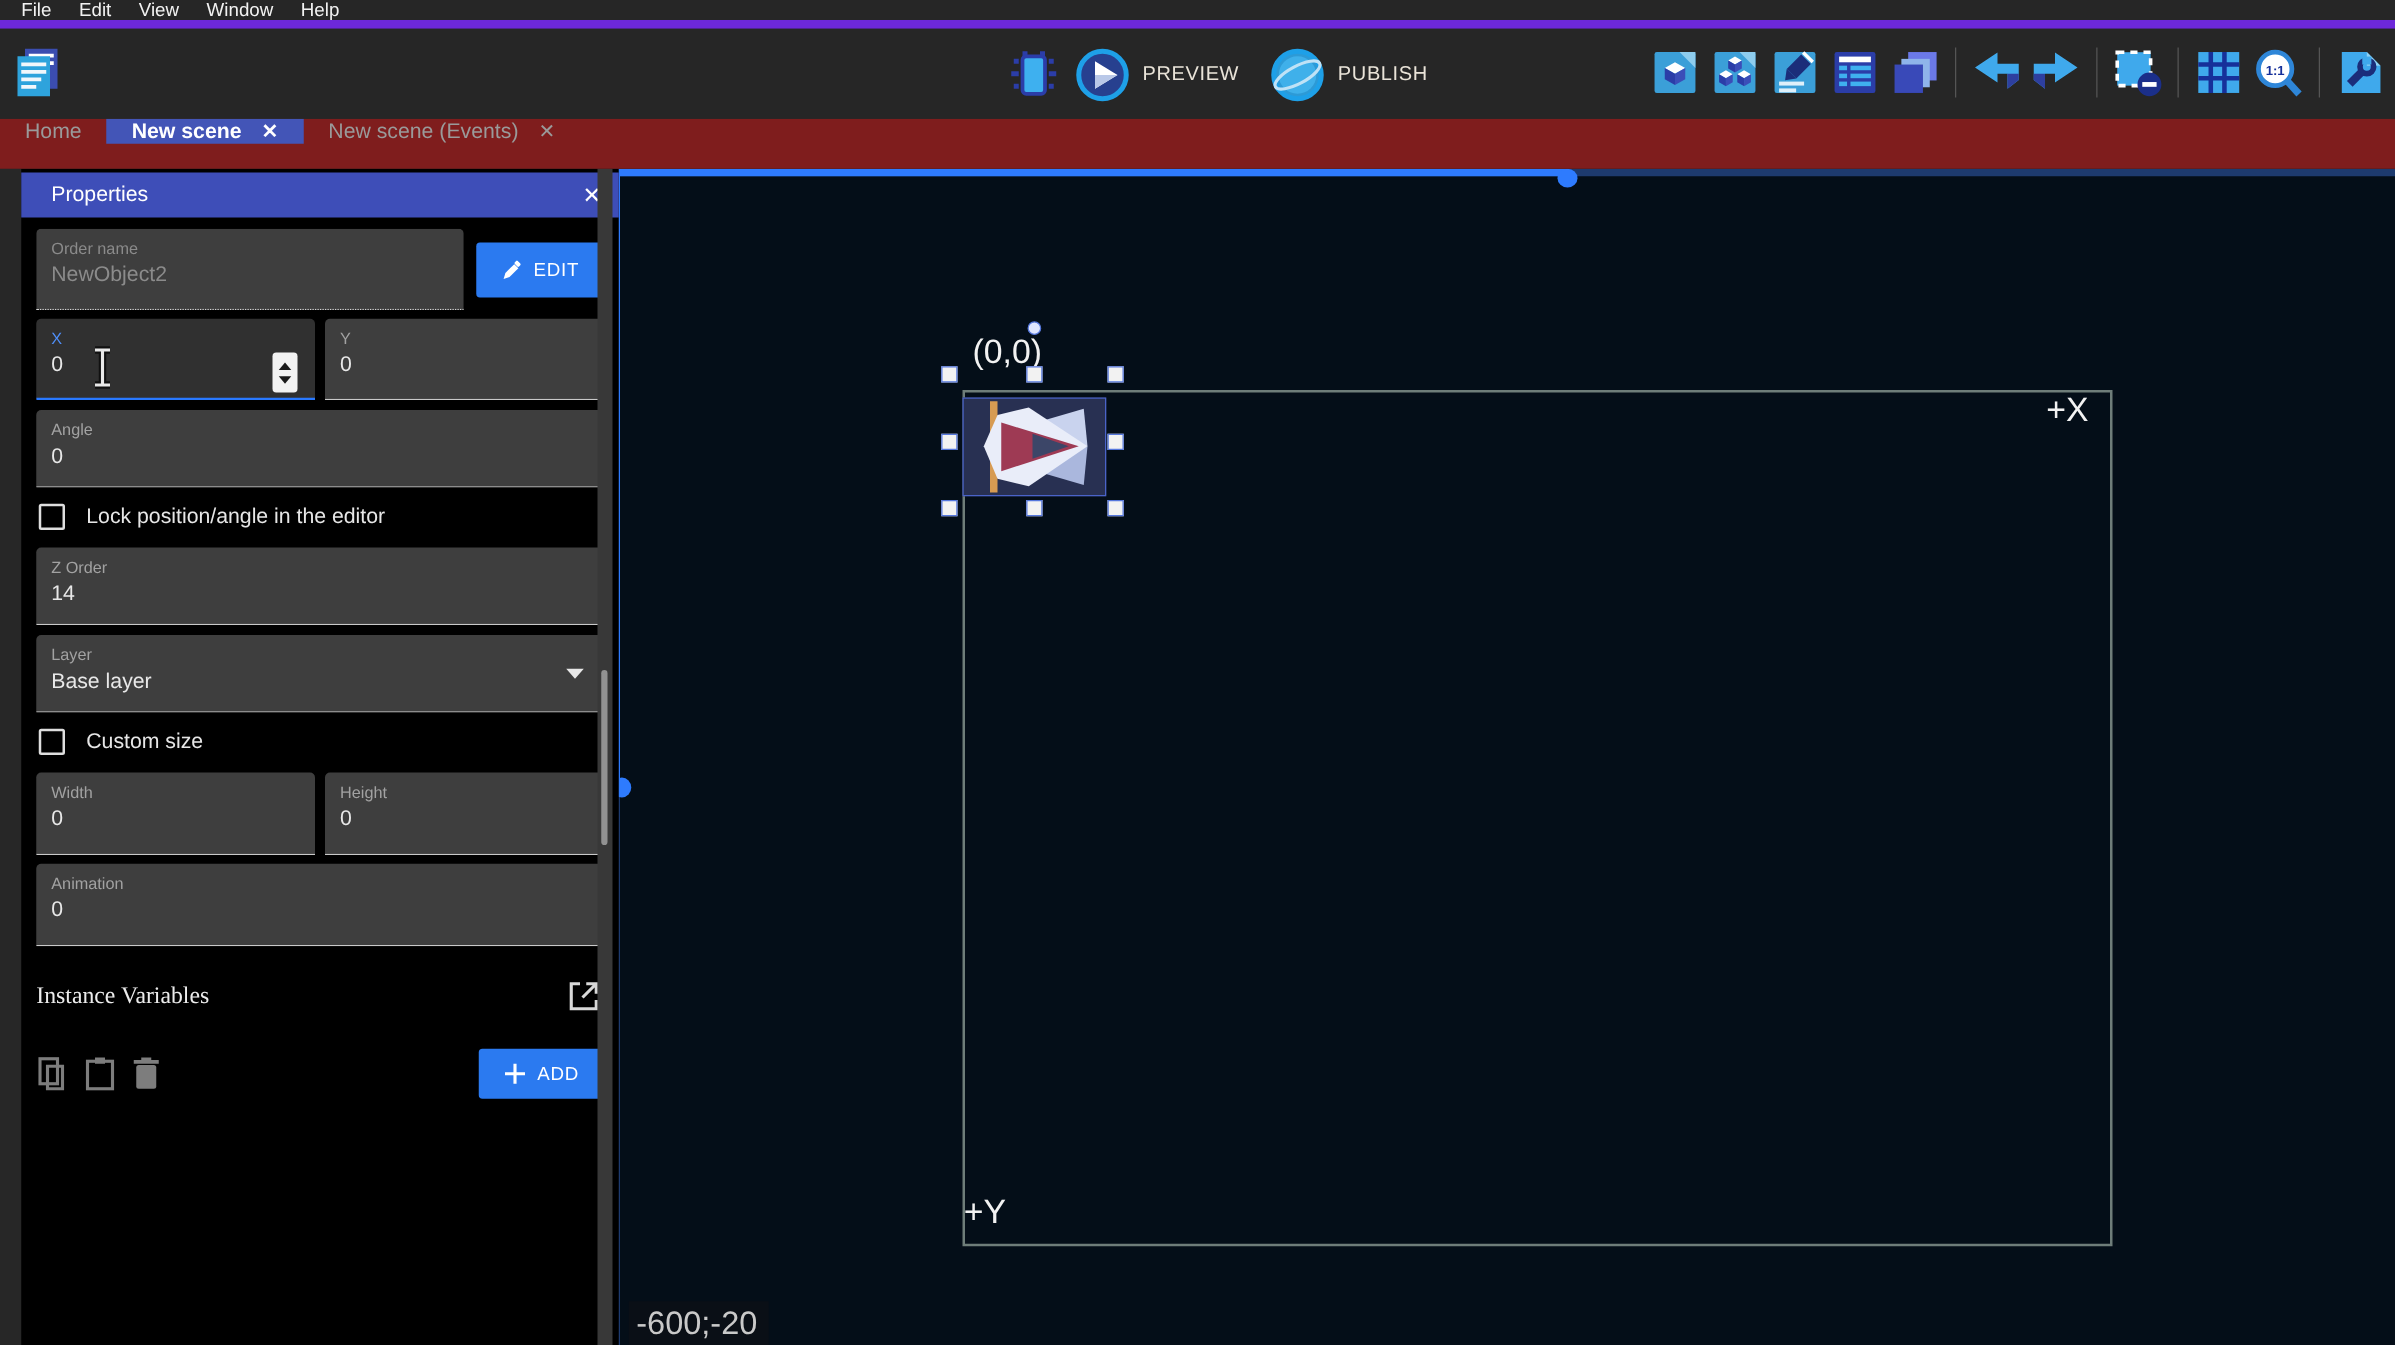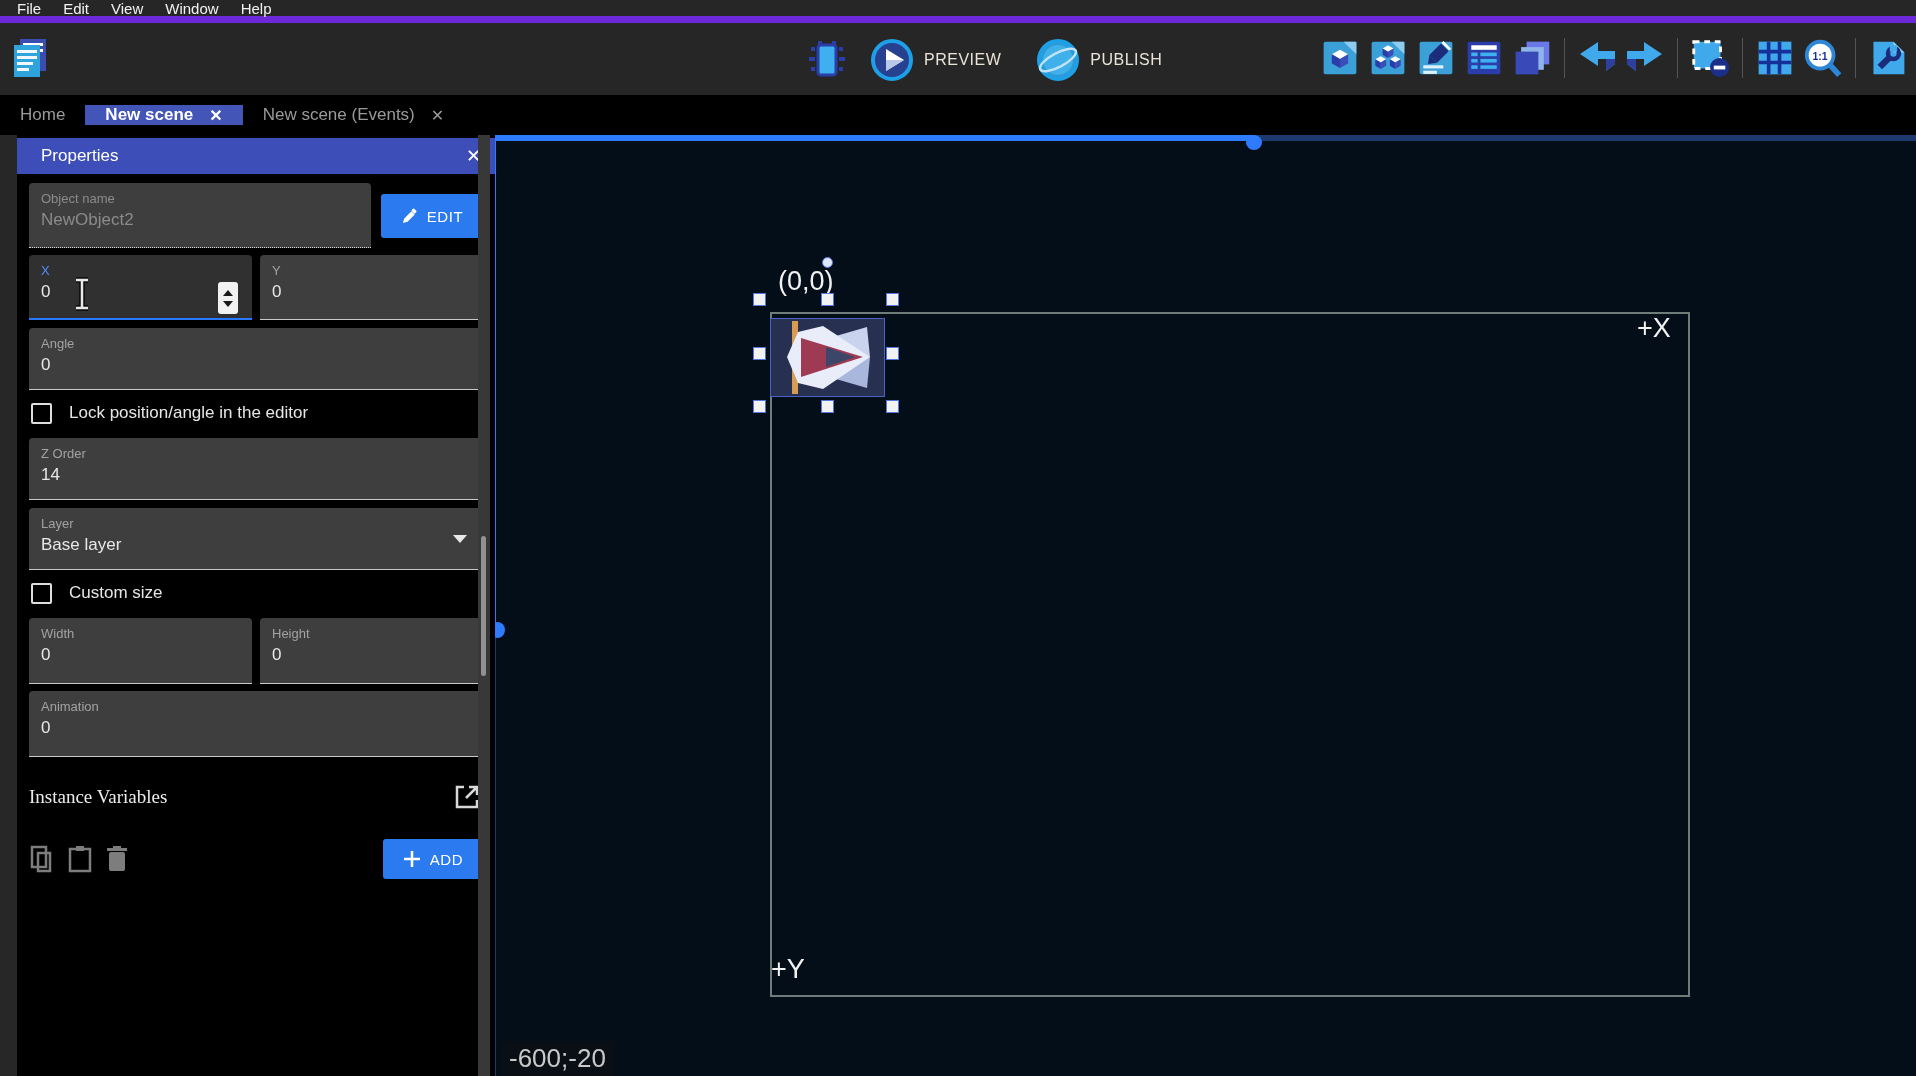"PREVIEW" .tb-center { gap: 20px -> 10px }
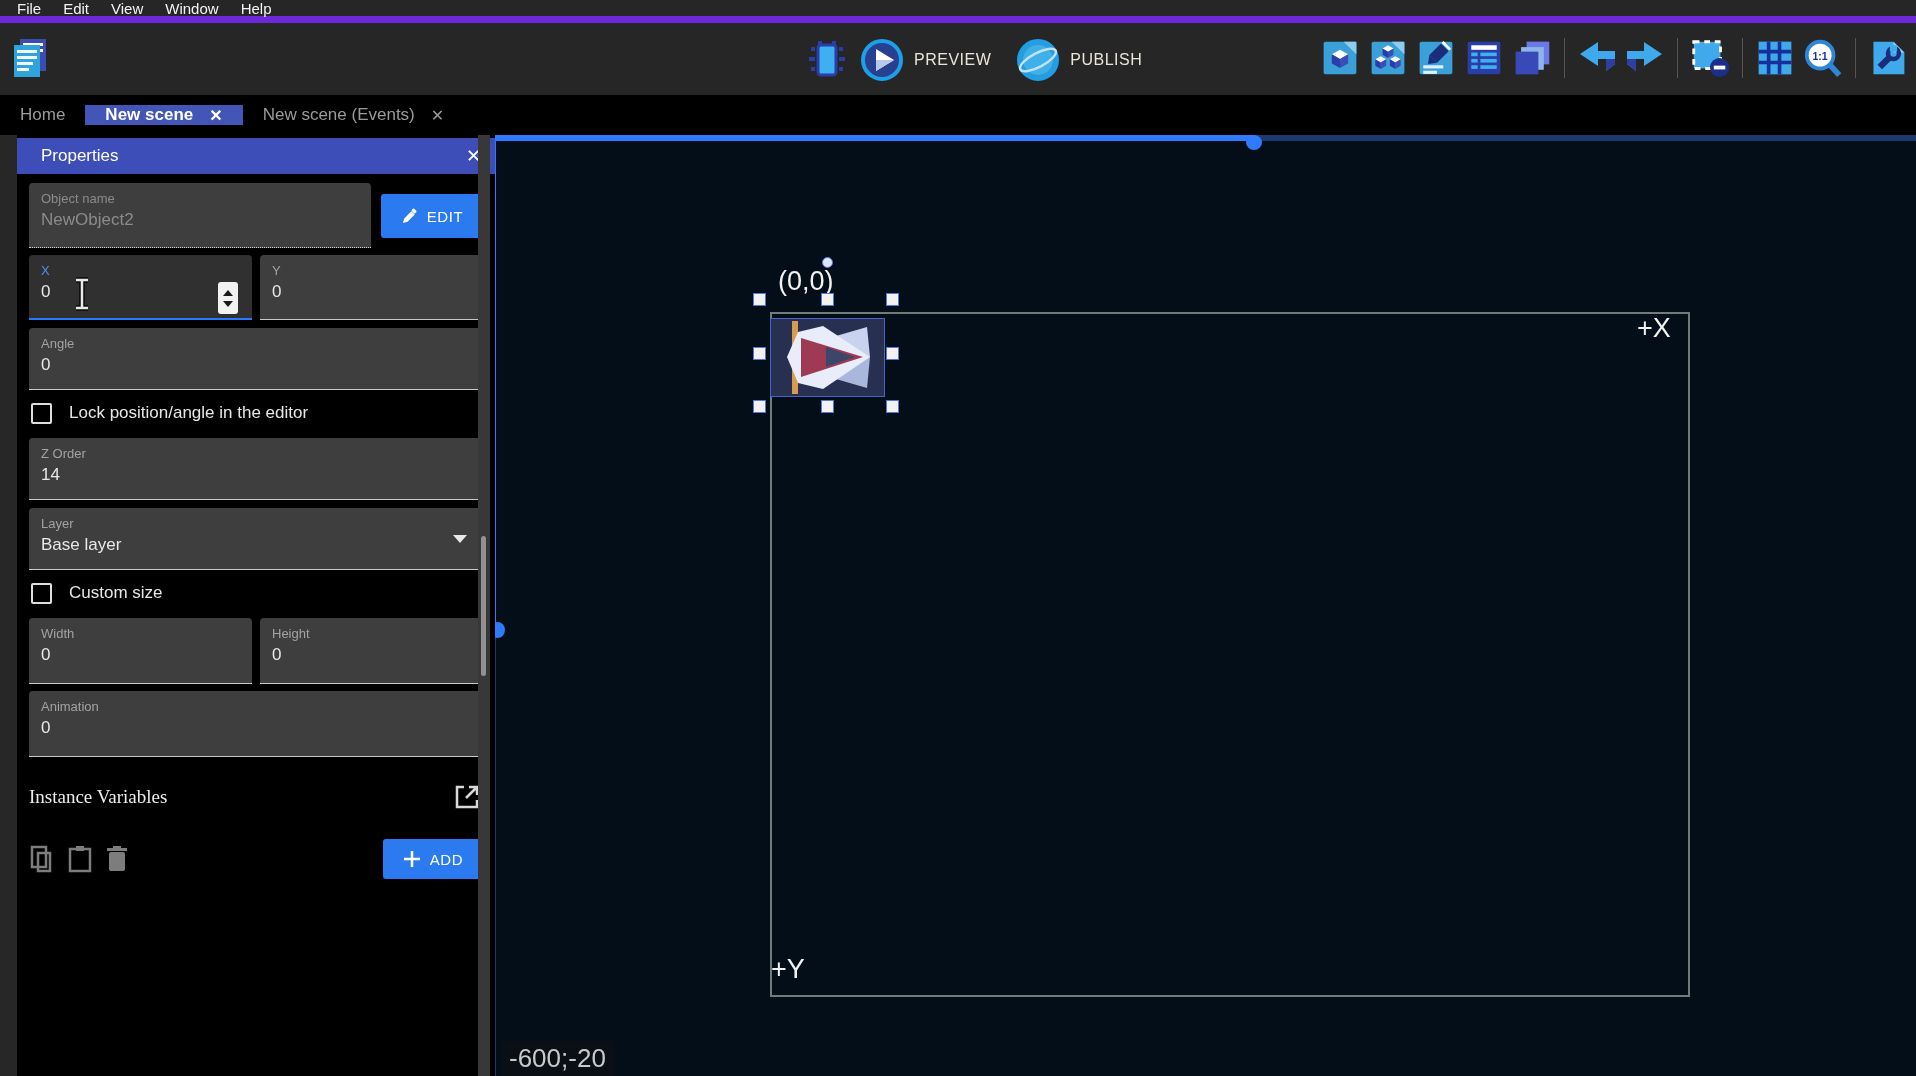"Home" .tabbar { align-items: center -> flex-start; background: #000000 -> #7f1d1d }
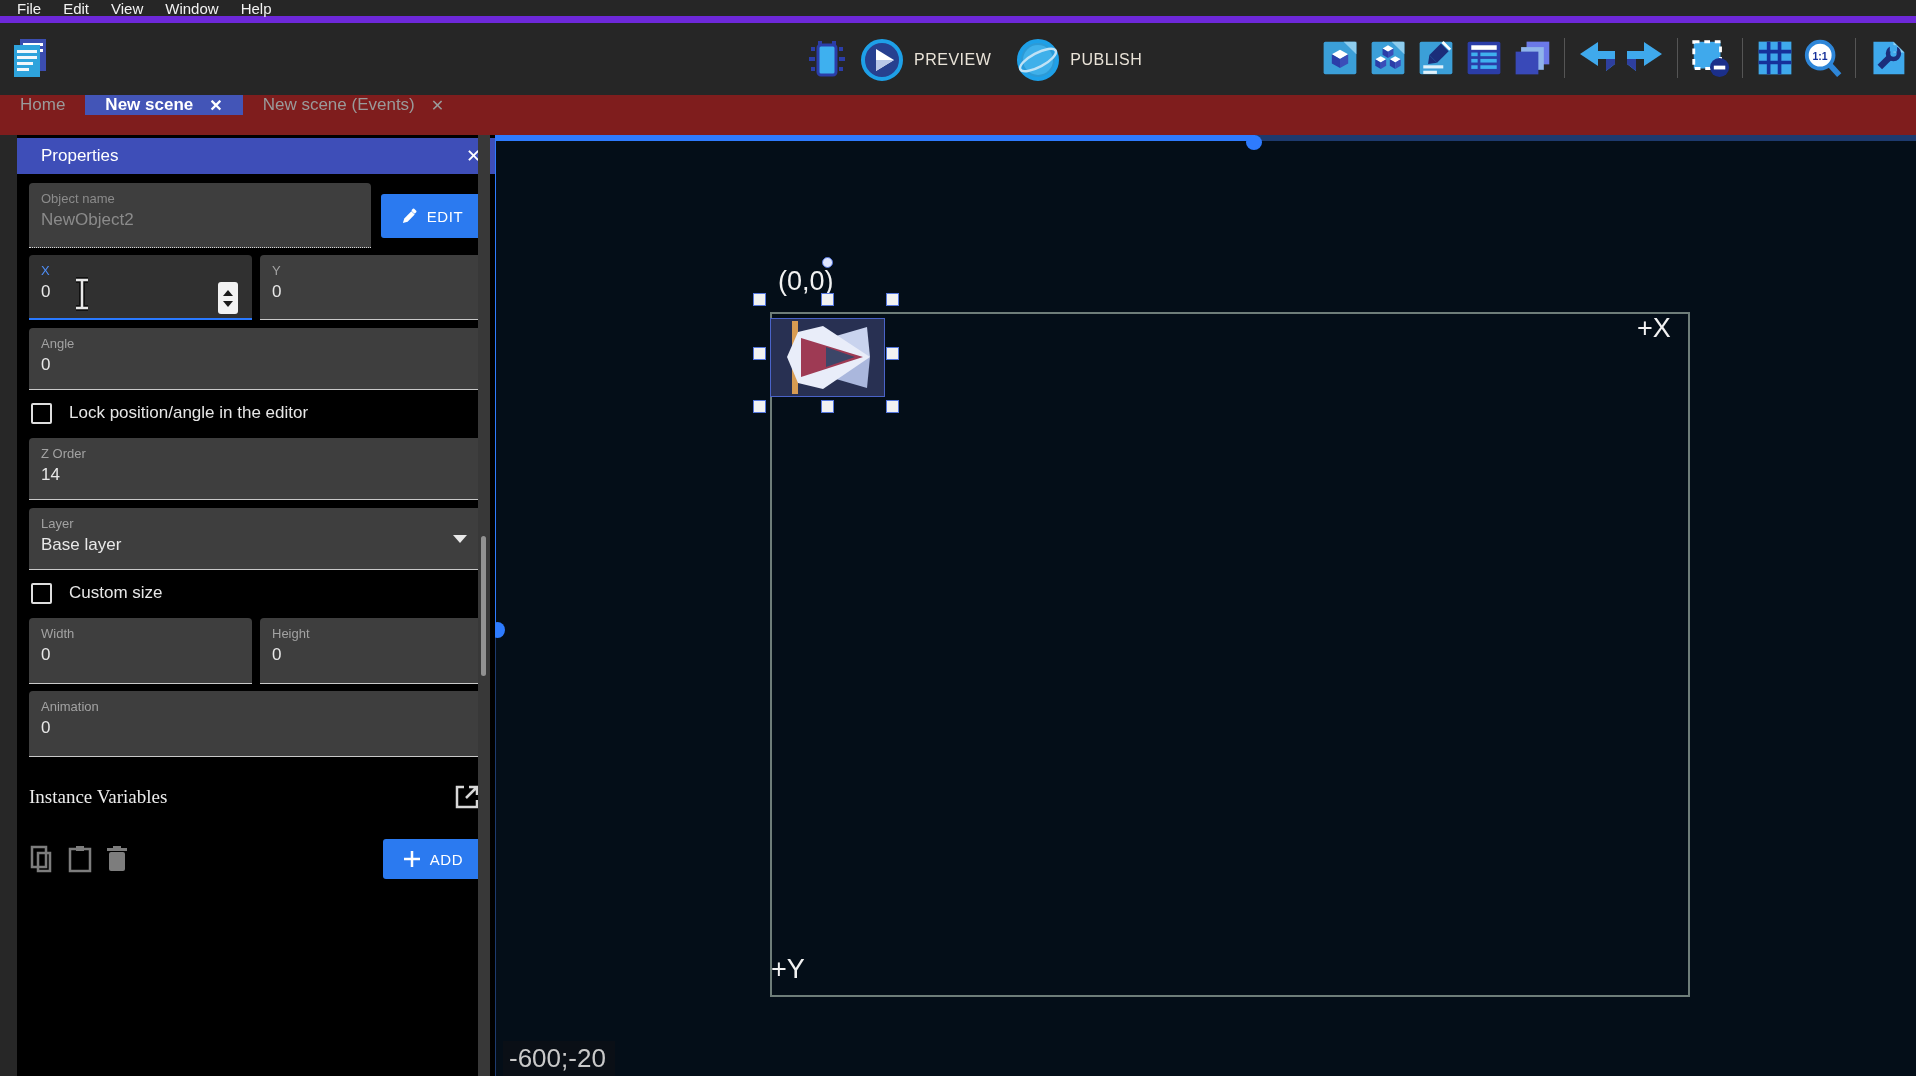"Object name" div.flabel { text: Object -> Order }
